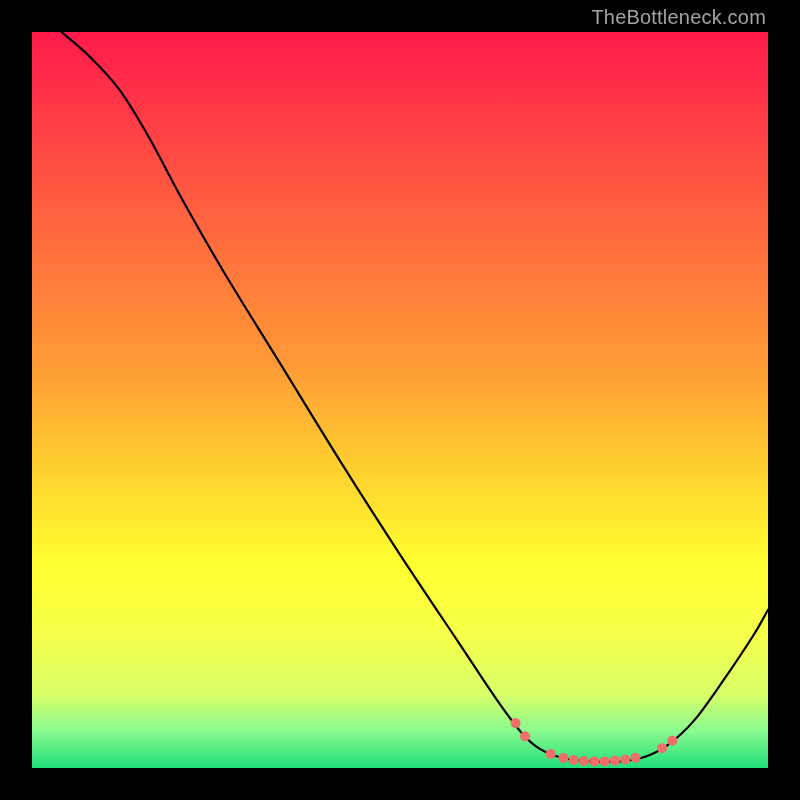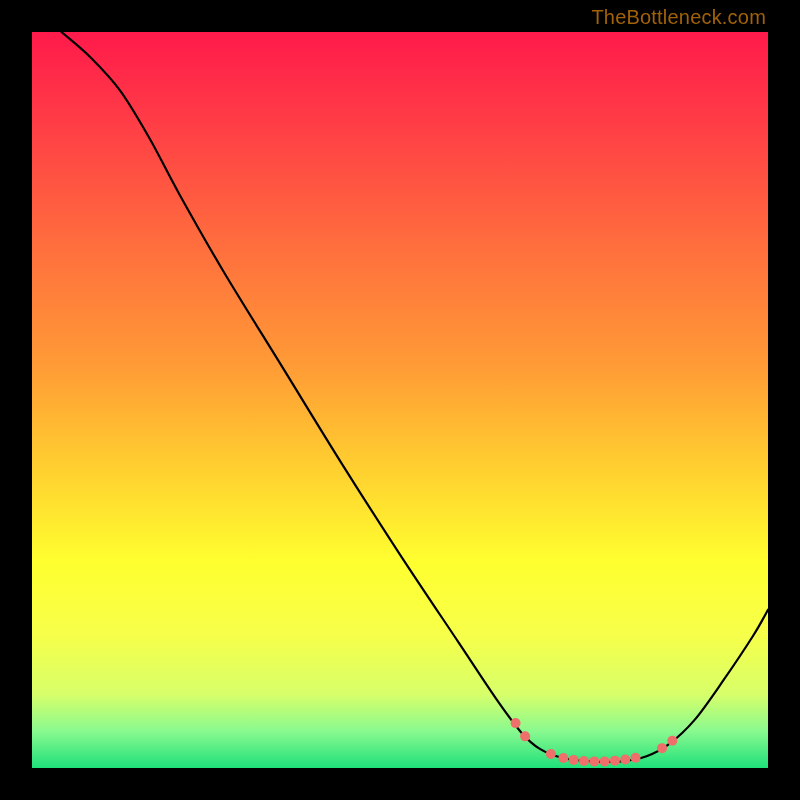"TheBottleneck.com" .attribution { color: #a16207 -> #a3a3a3 }
